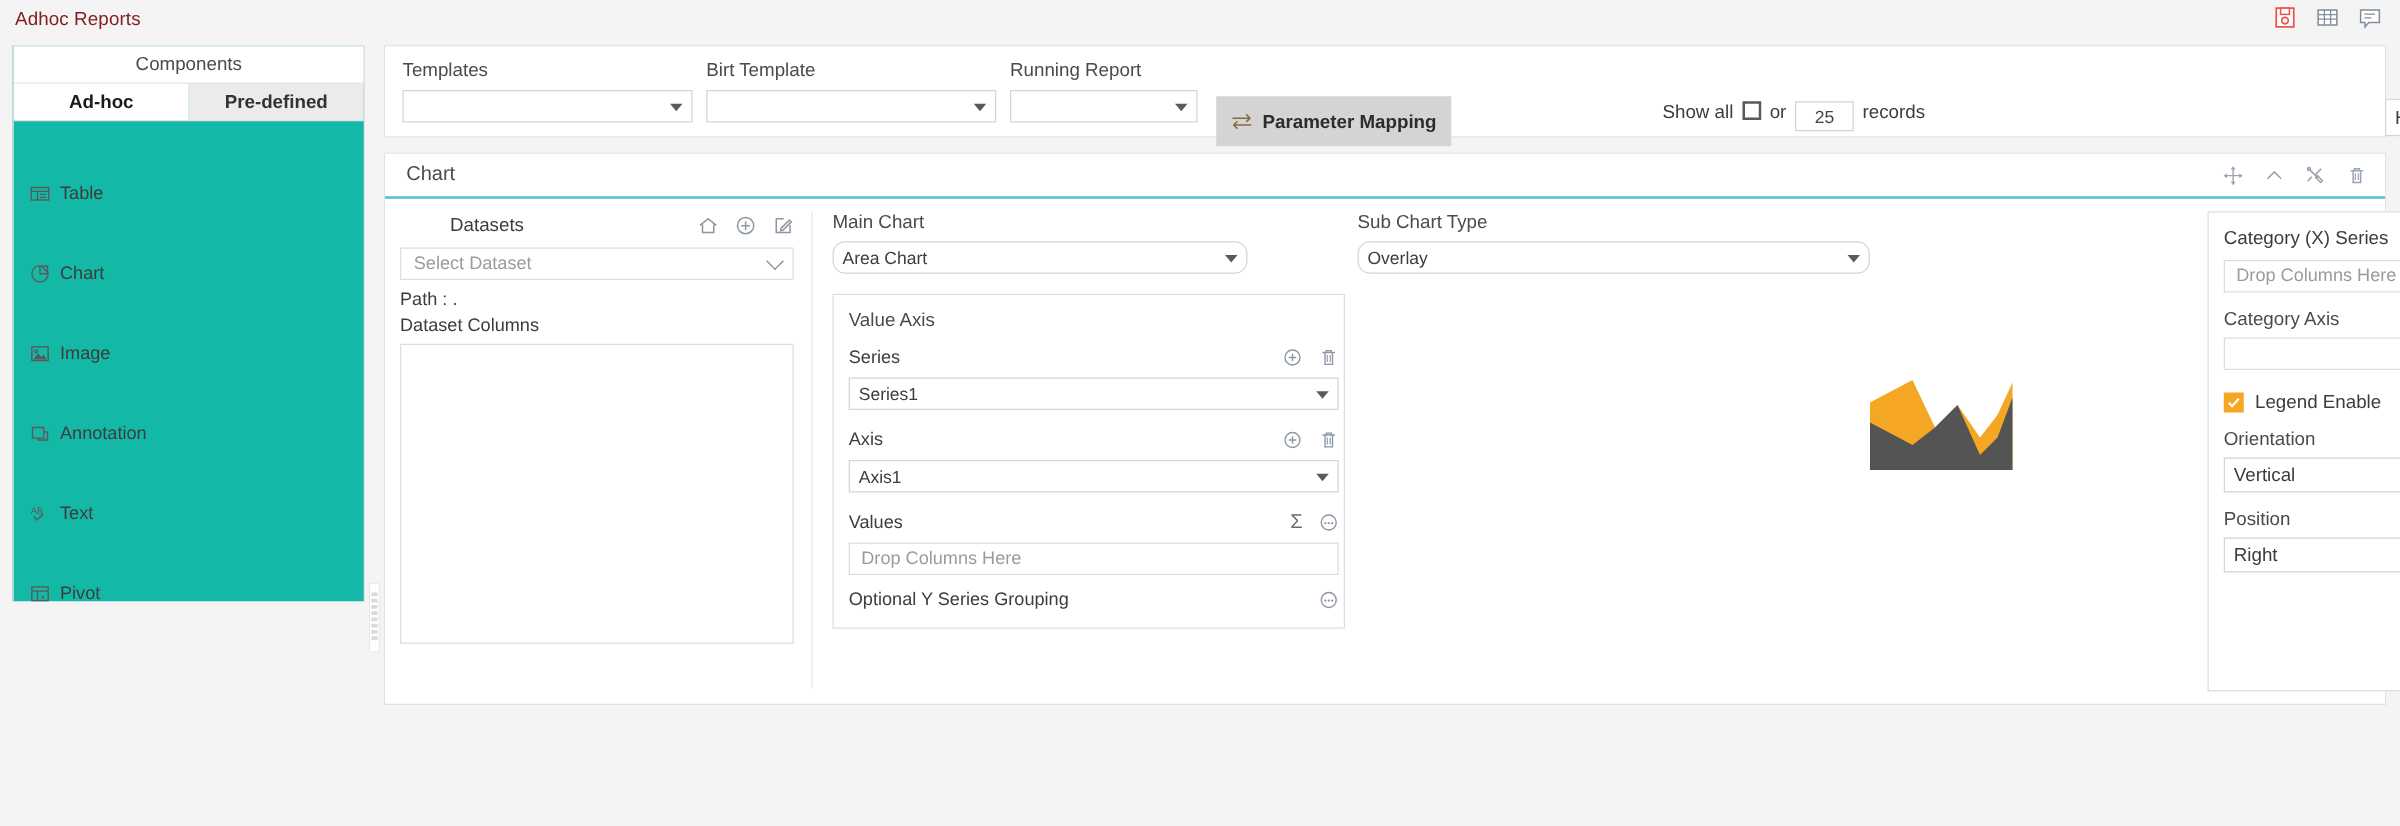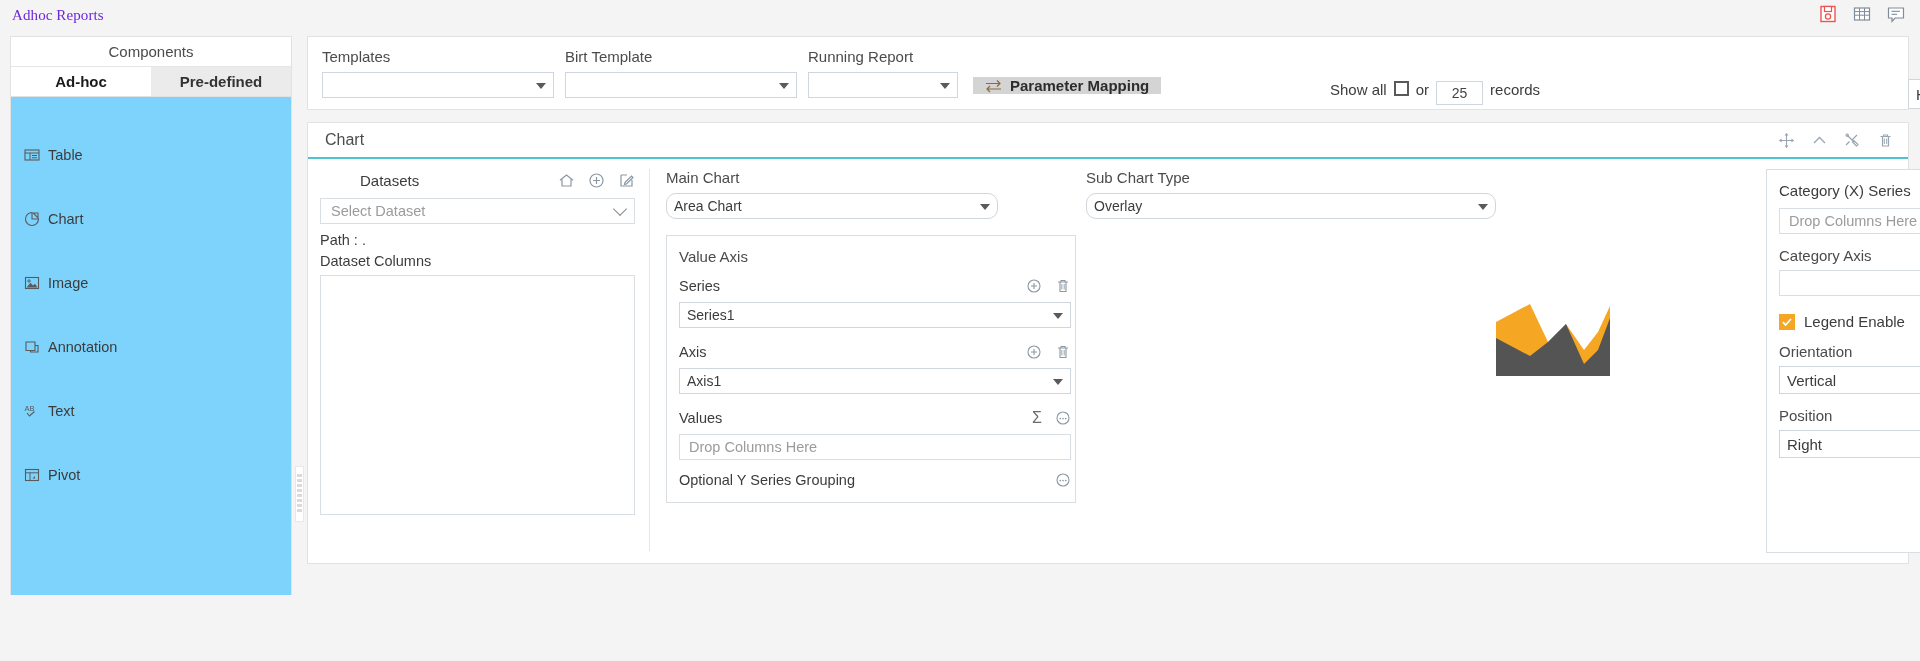"Adhoc Reports" .title-text { color: #6d28d9 -> #7f1d1d; font-family: Liberation Serif, serif -> none }
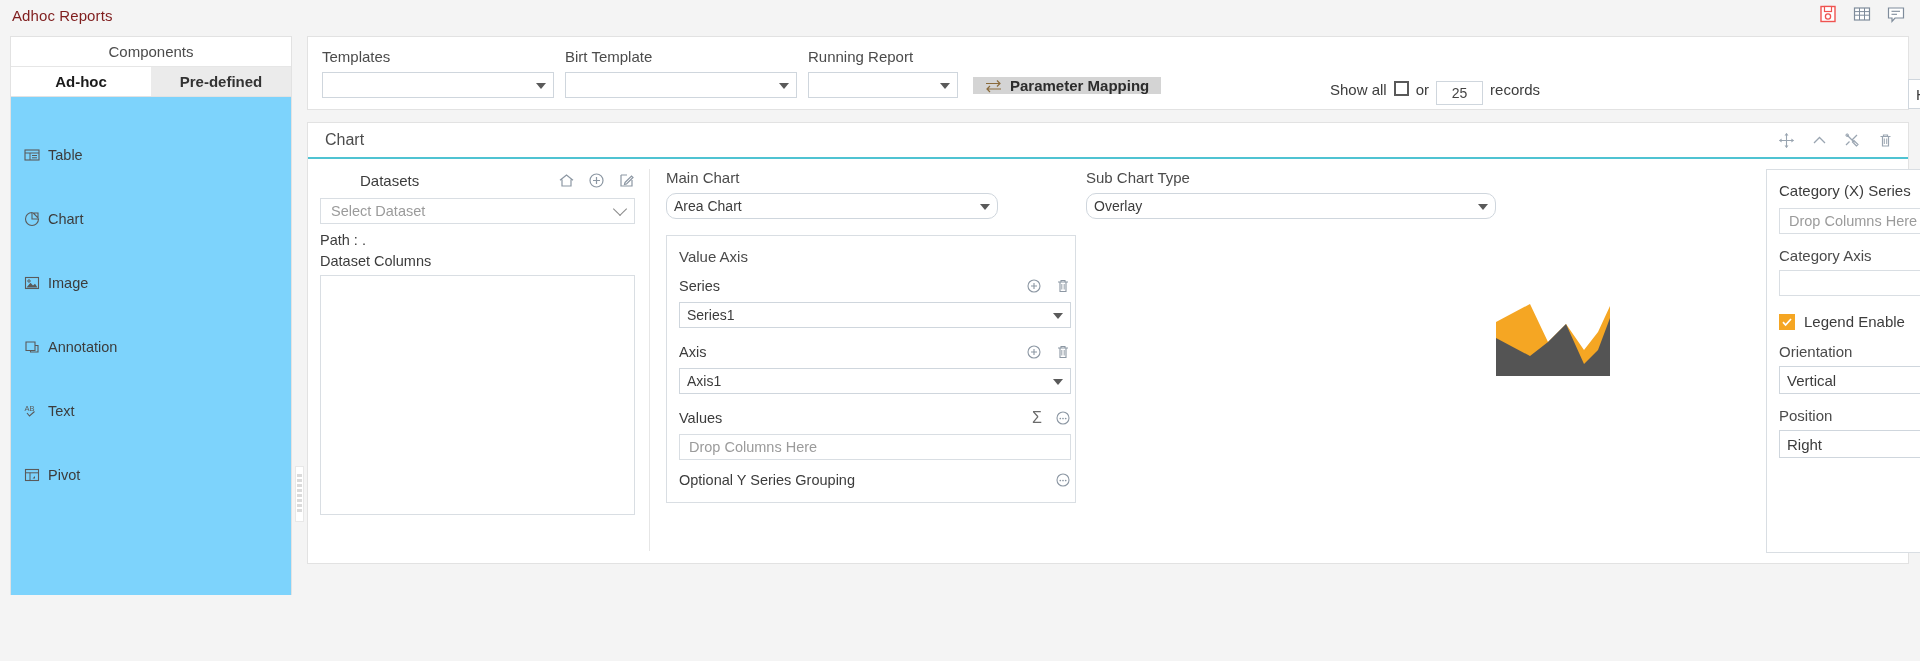"Components" .sidebar { background: #7dd3fc -> #14b8a6; height: 559px -> 445px }
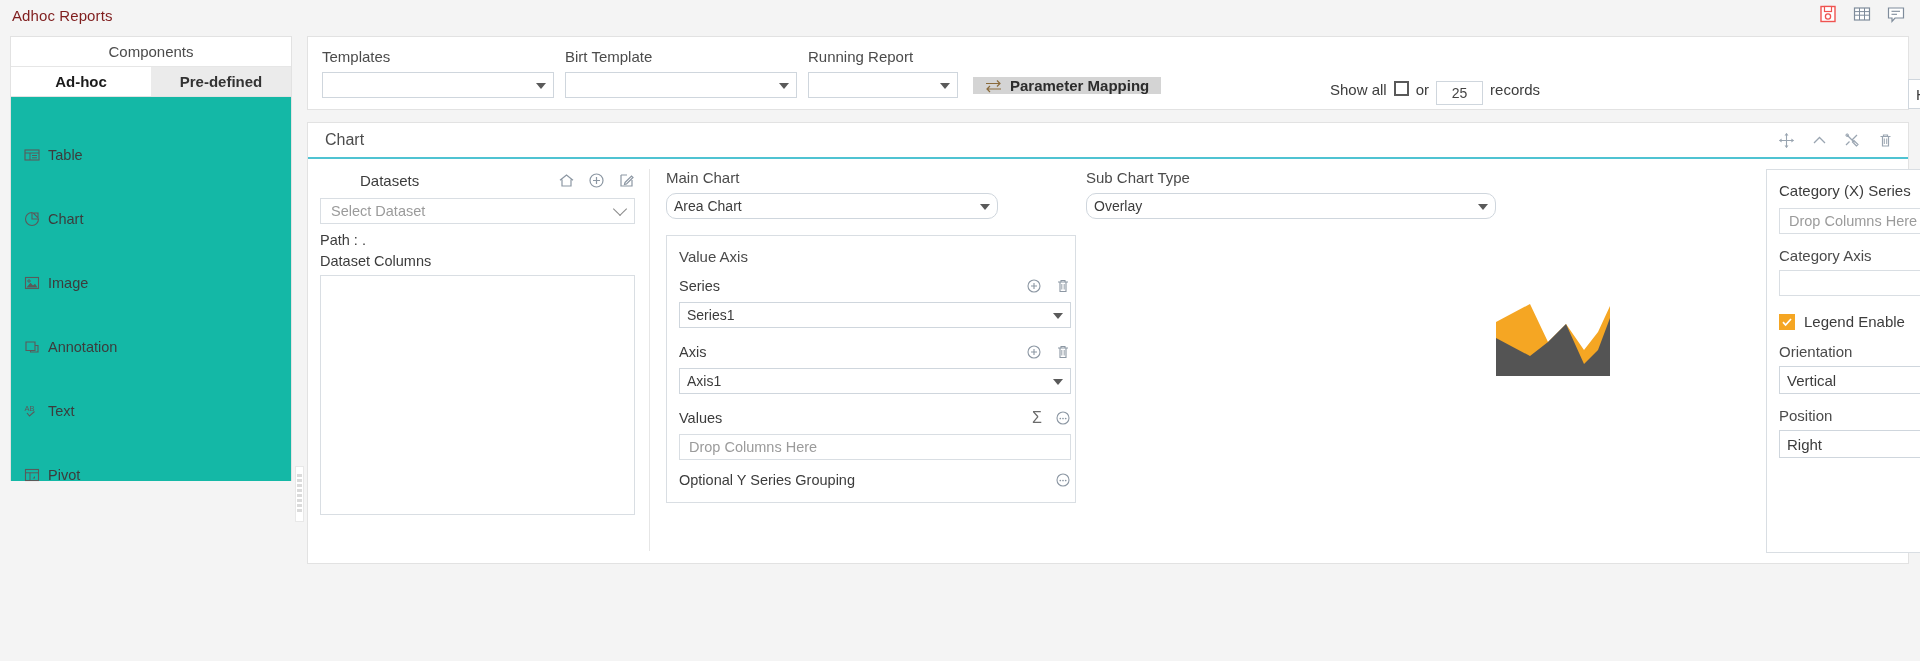"Parameter Mapping" .btn-param { height: 17px -> 40px }
